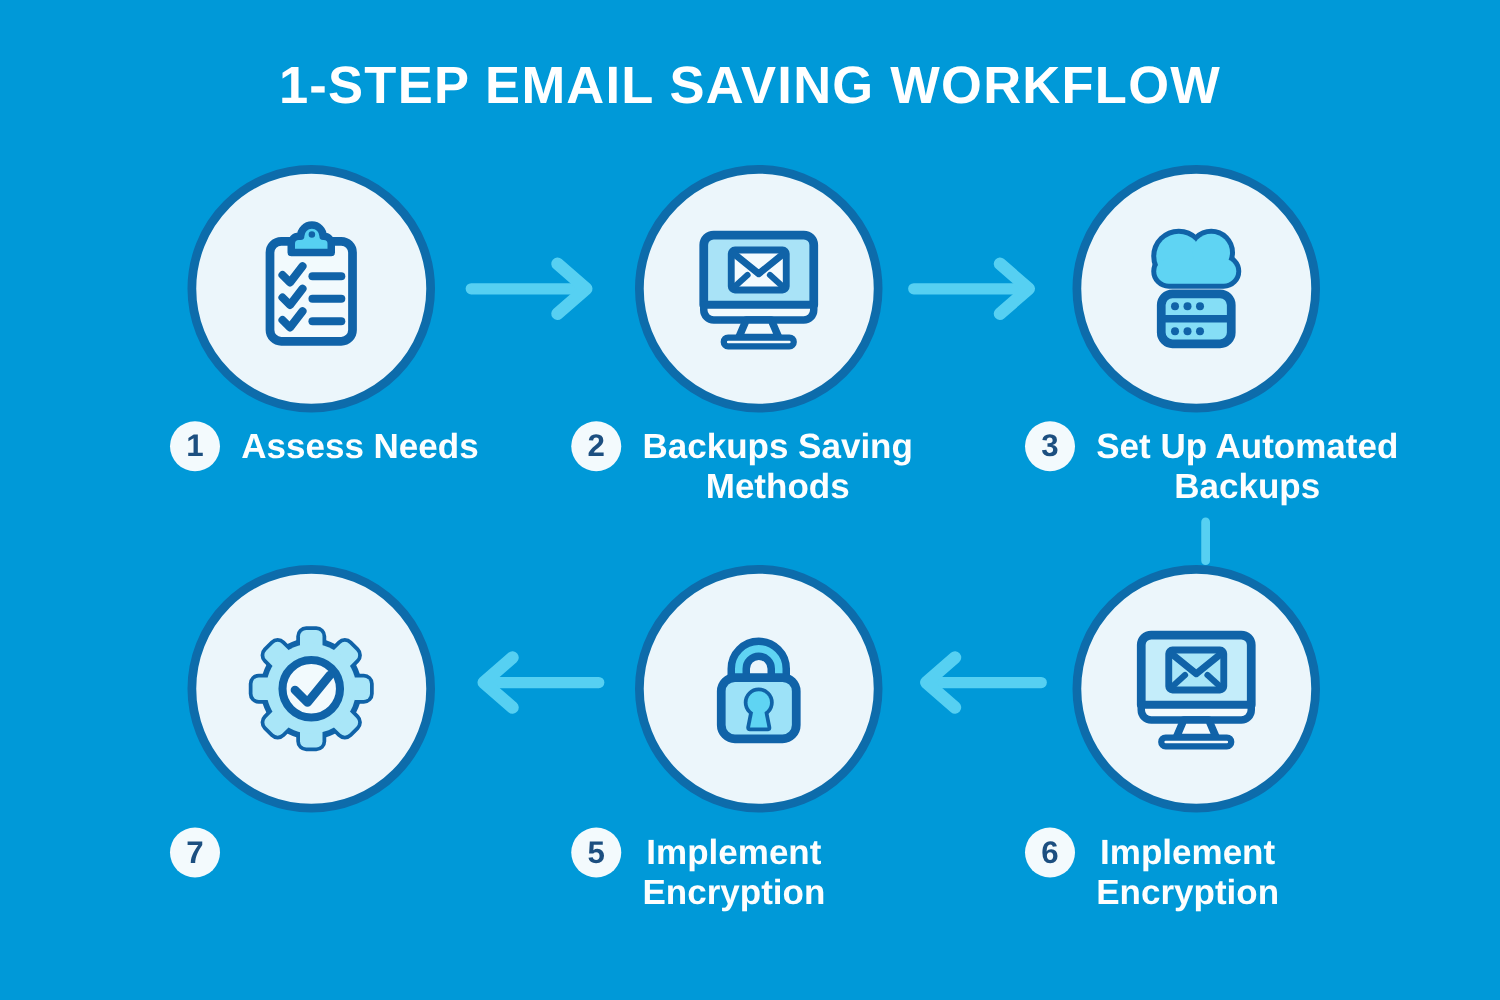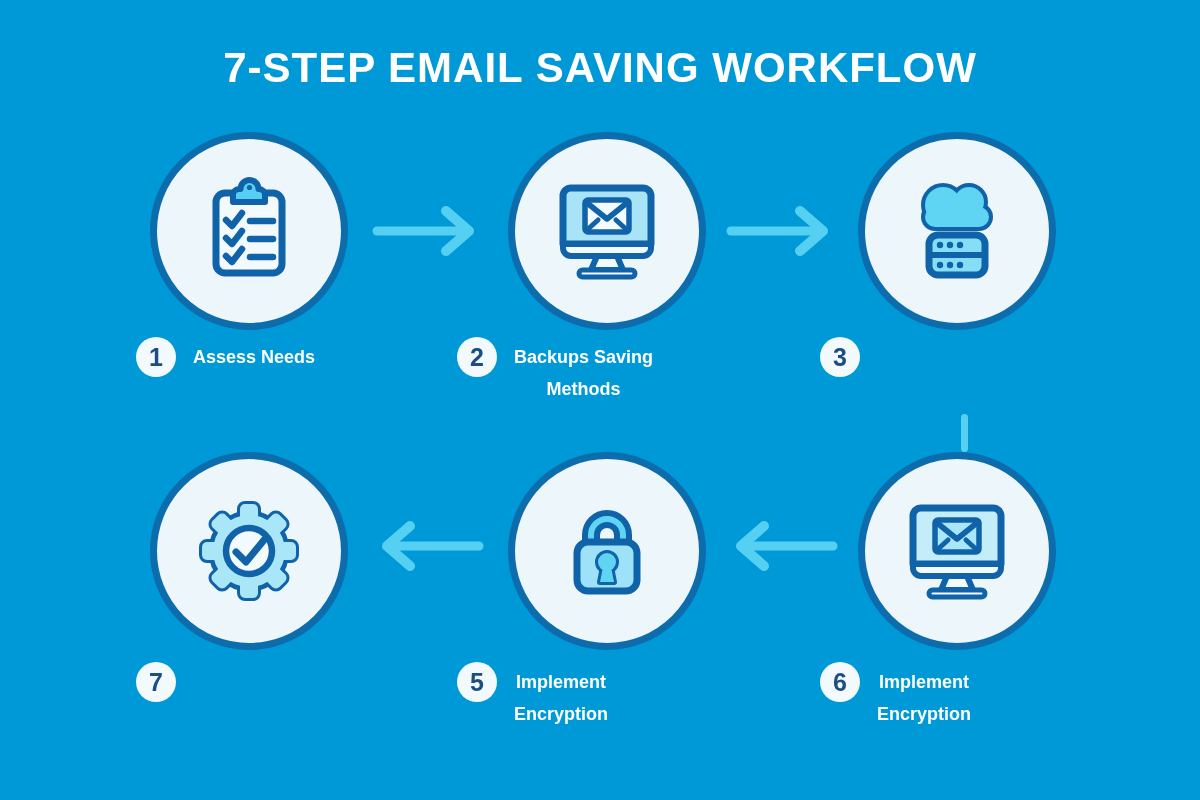"7-STEP EMAIL SAVING WORKFLOW" div.title { text: 7-STEP -> 1-STEP }
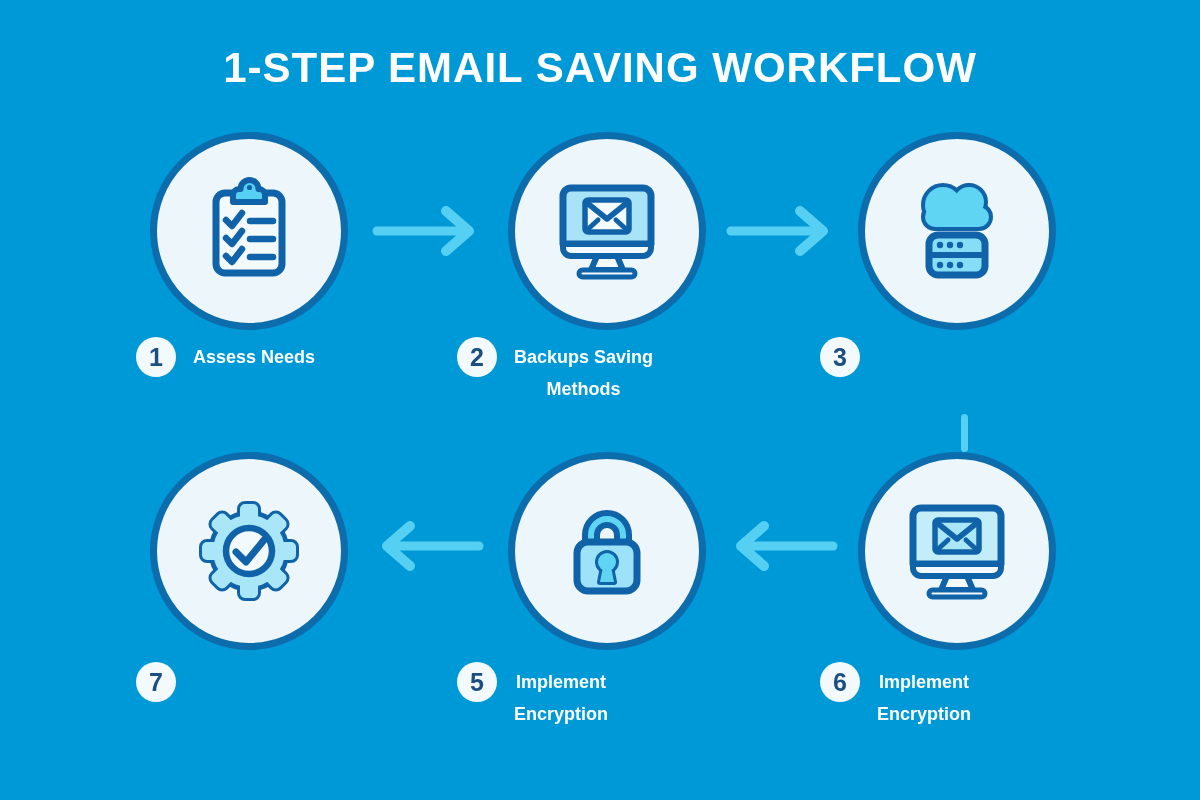"Assess Needs" .labeltext { font-size: 18px -> 28px }
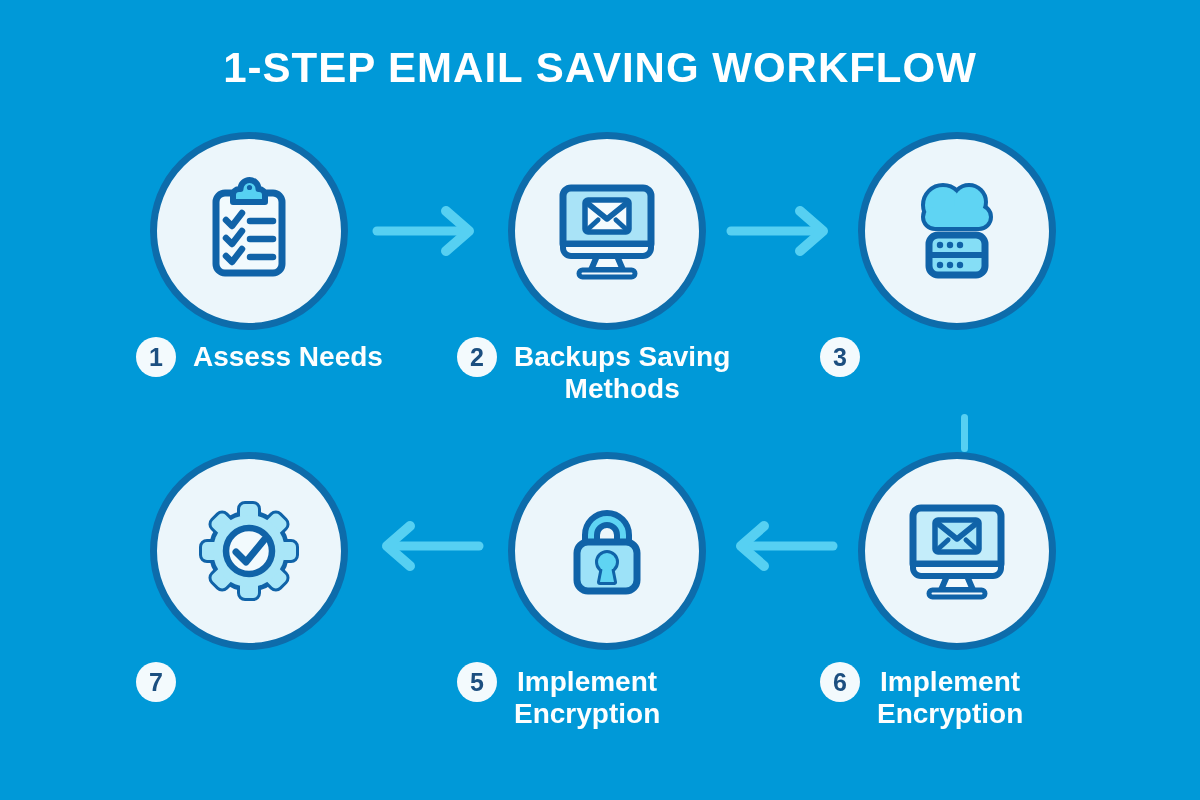"Set Up Automated" div.labeltext { html: none -> <div>Set Up Automated Backups</div> }
